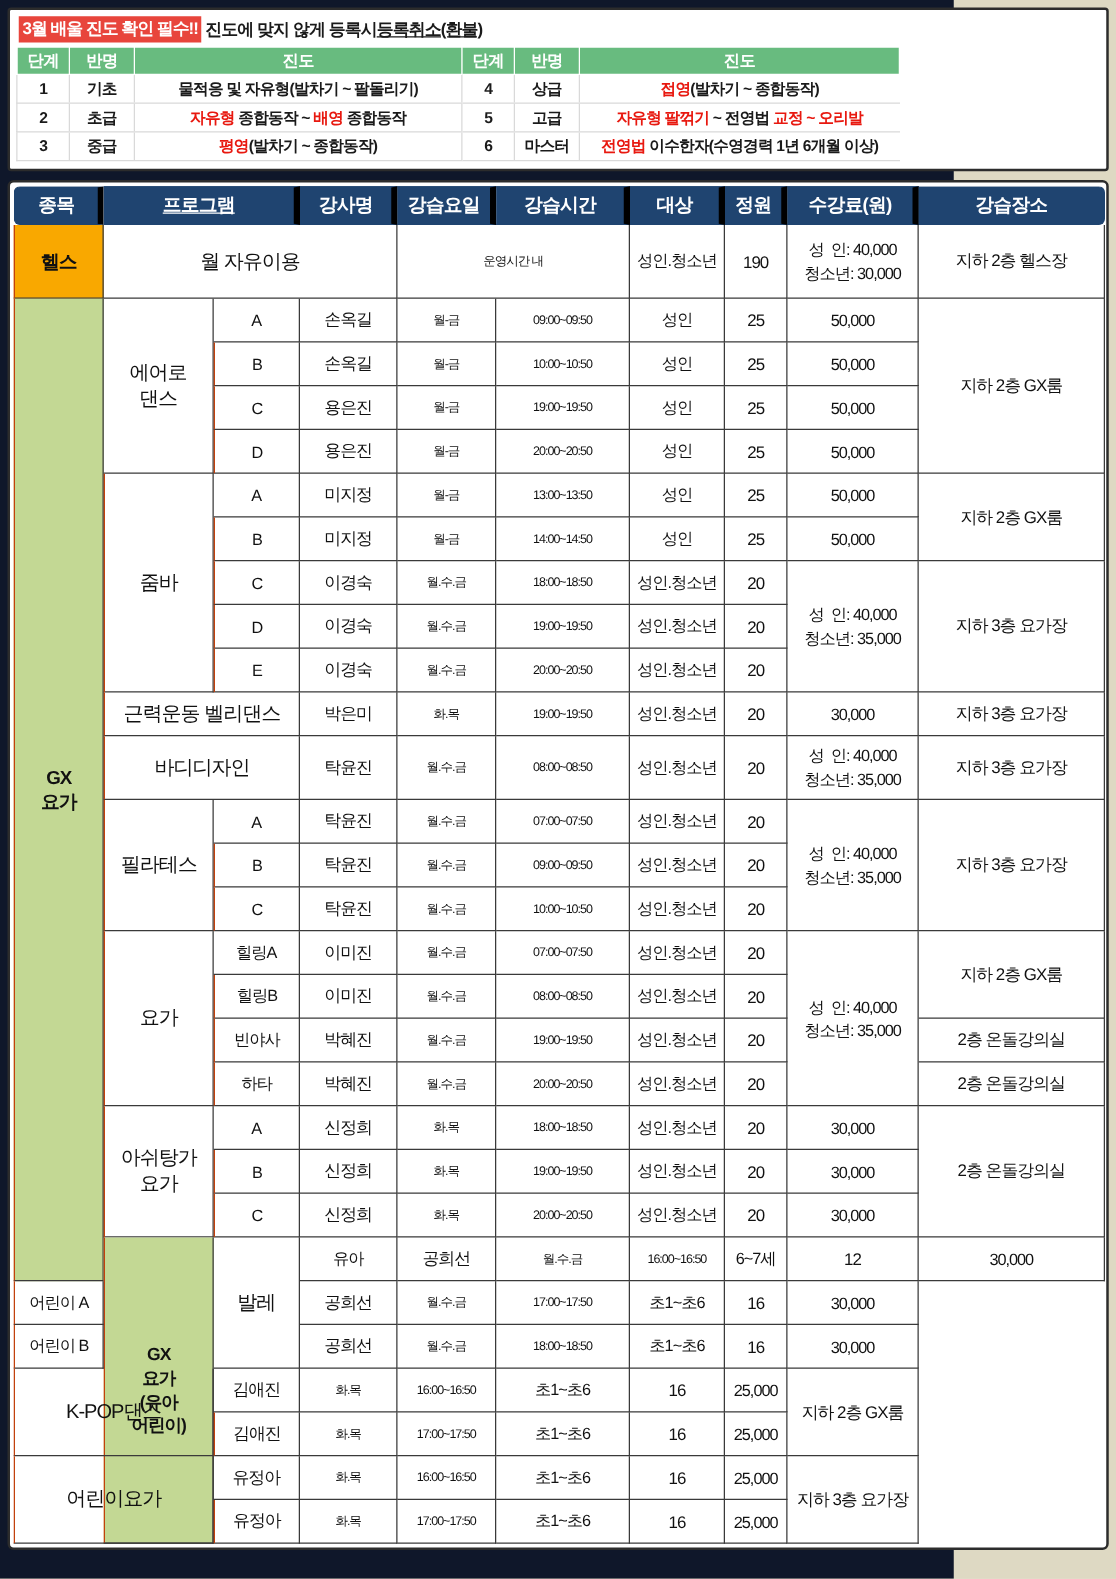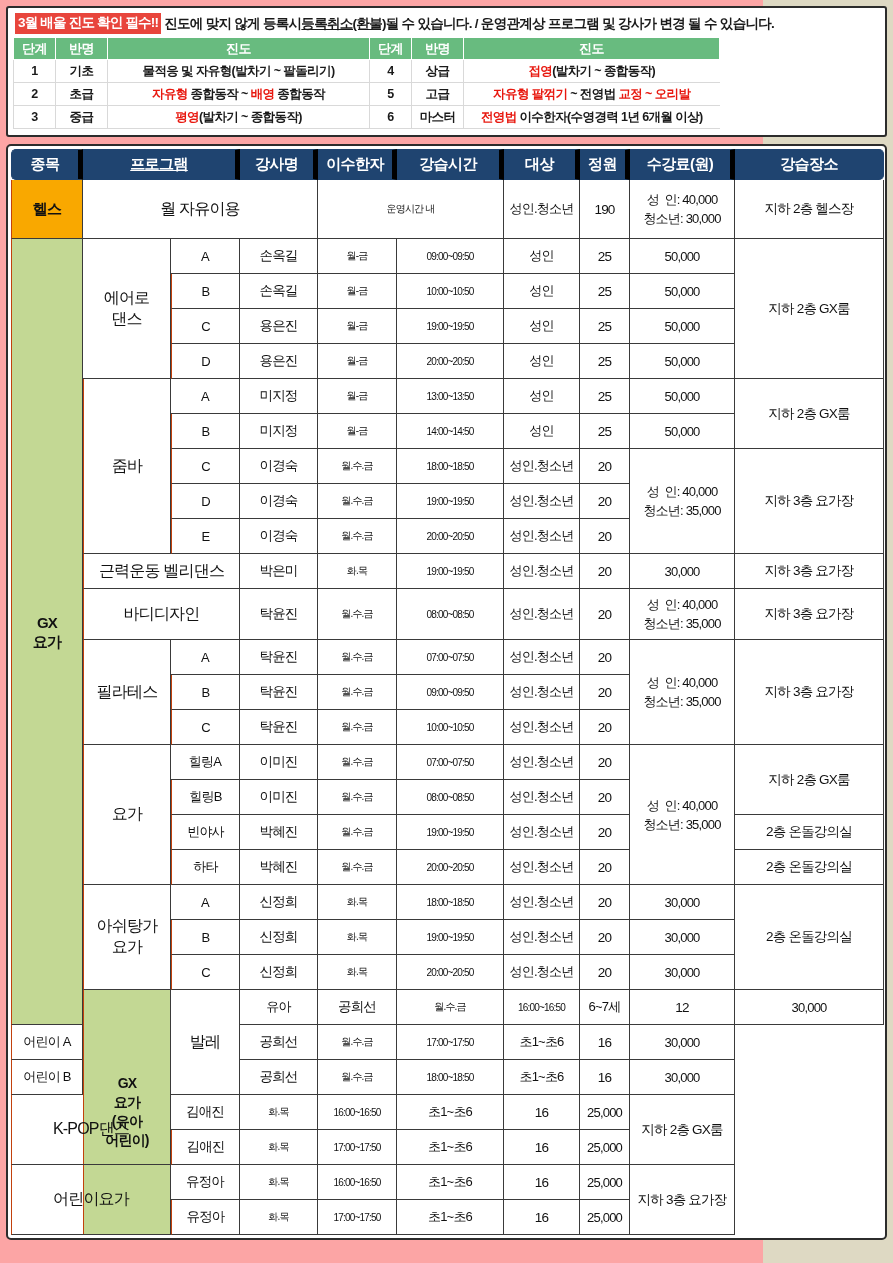"3월 배울 진도 확인 필수!!" #page { background: #fca5a5 -> #0f172a }
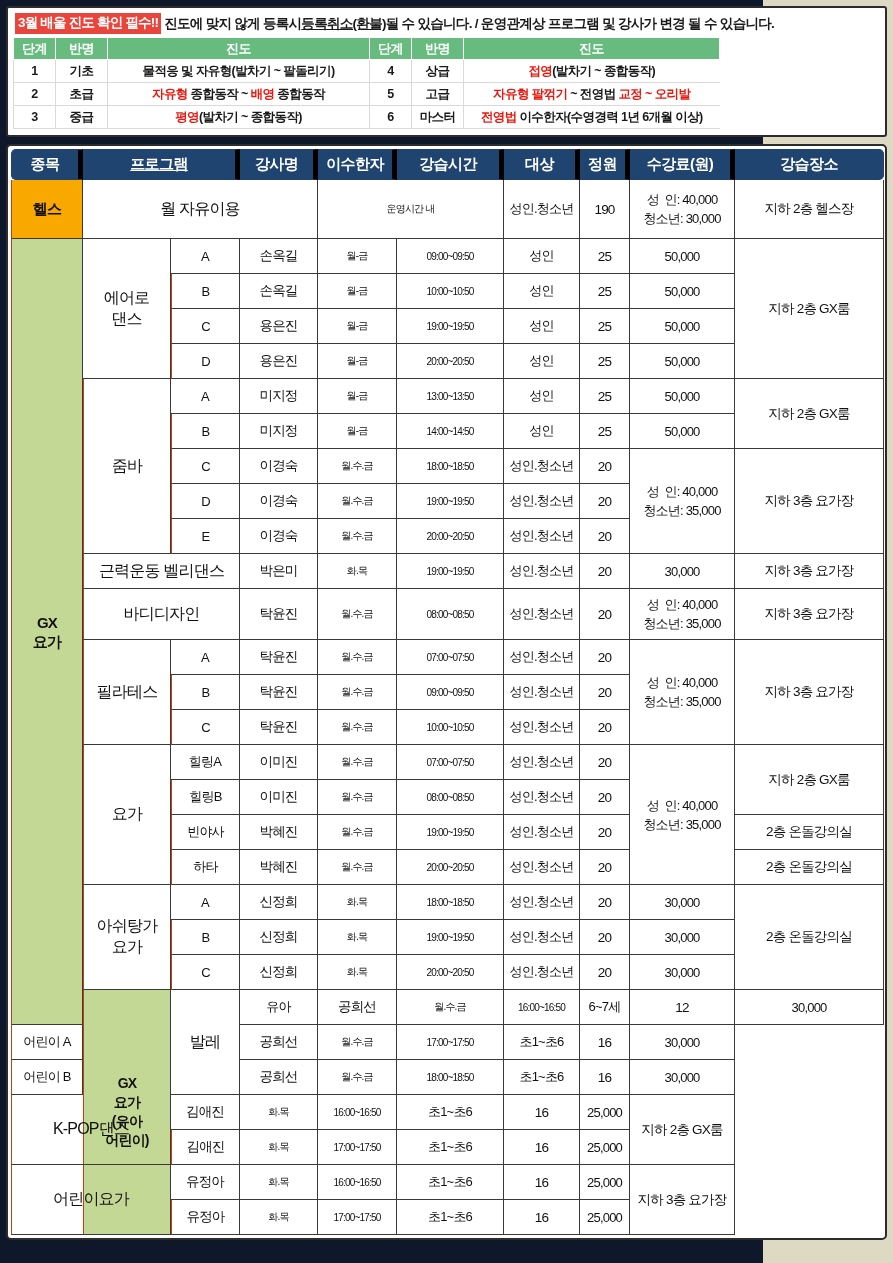"될 수 있습니다. / 운영관계상" span { html: <span> 될 수 있습니다. / 운영관계상 프로그램 및 강사가 변경 될 수 있습니다.</span> -> none }
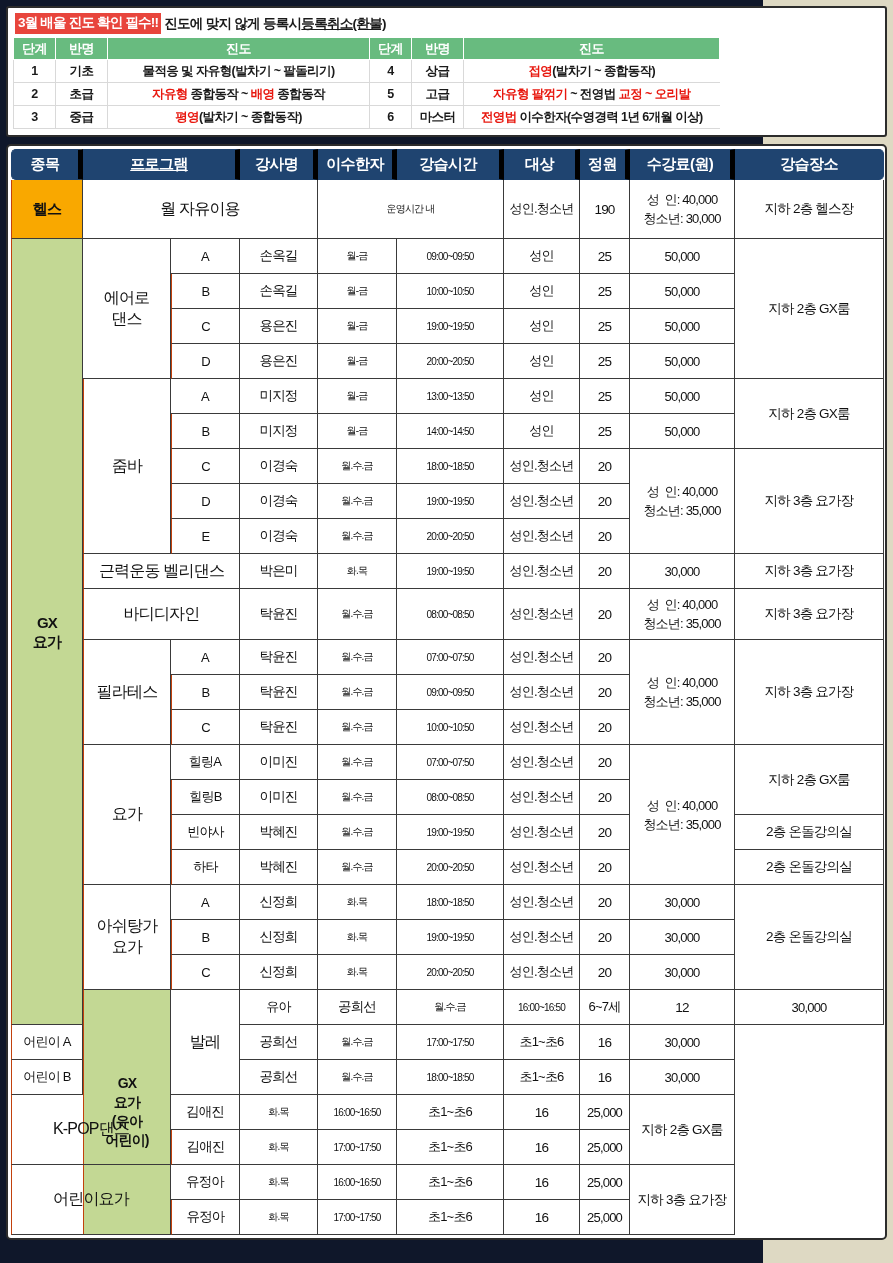"이수한자" th { text: 이수한자 -> 강습요일 }
